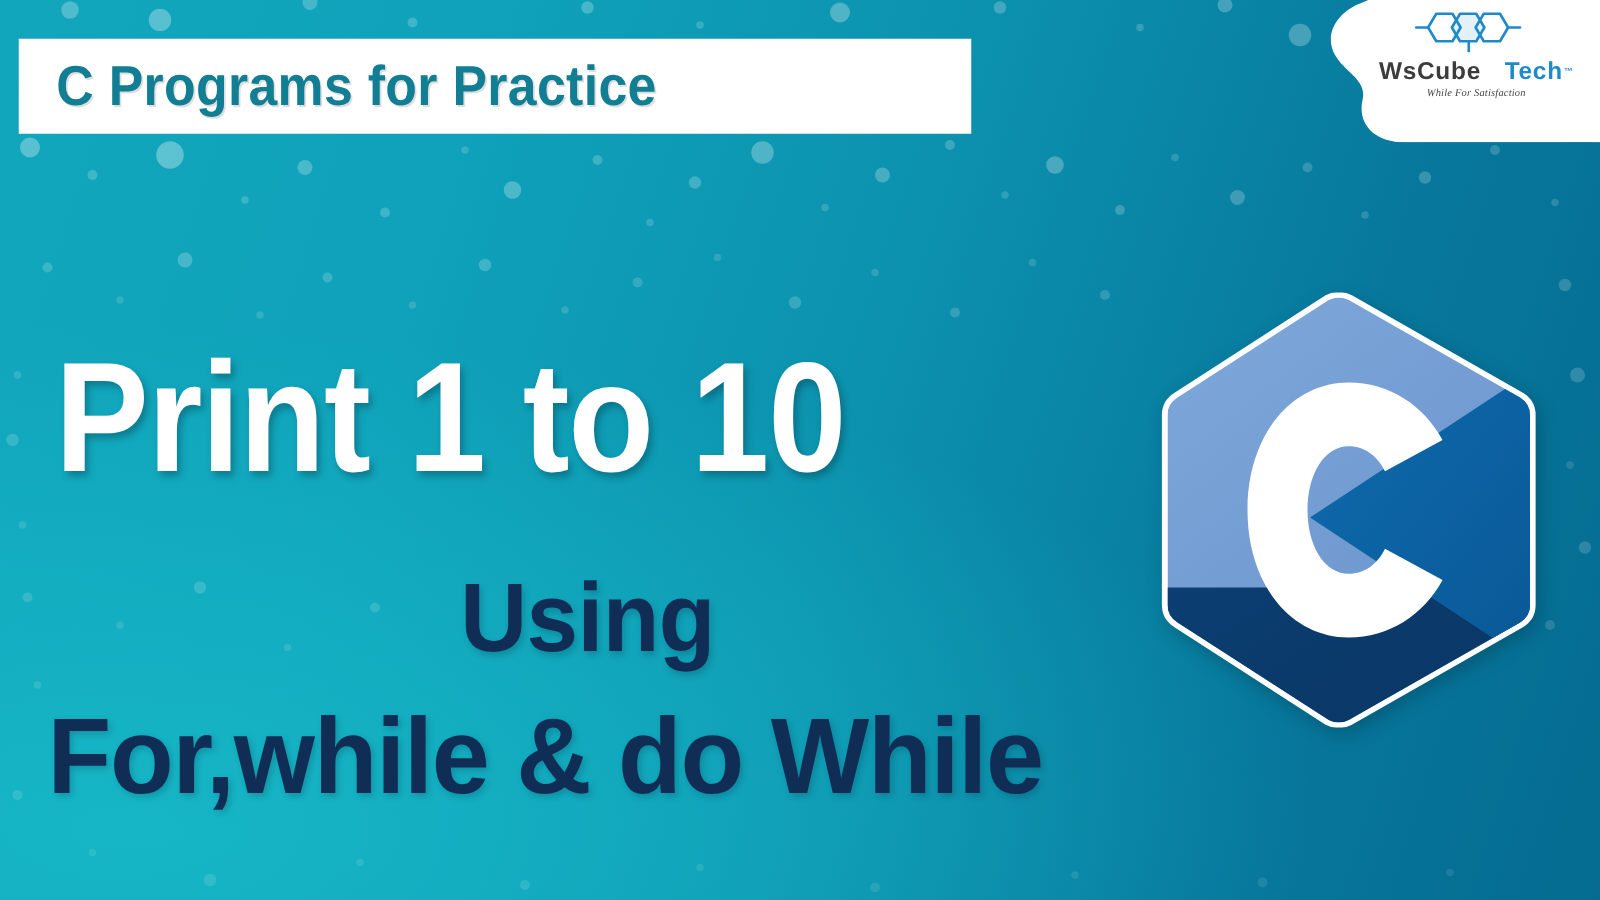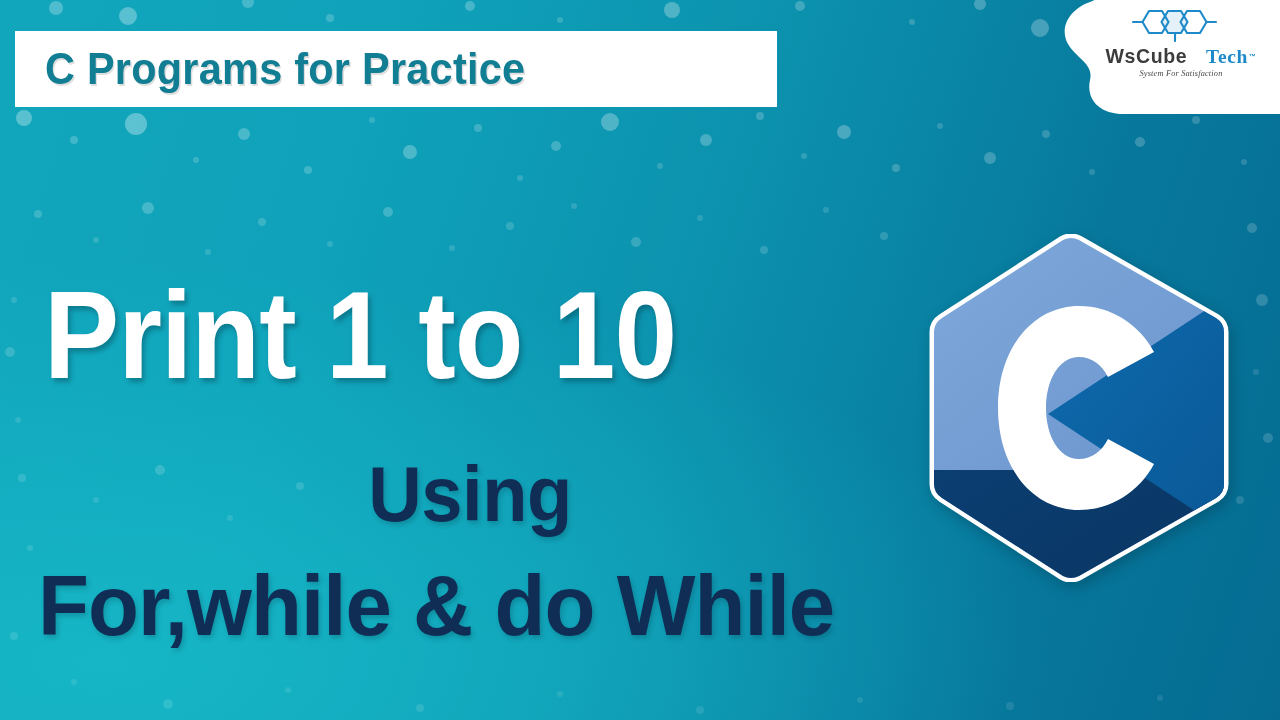"Tech" .bw-blue { font-family: Liberation Serif, serif -> none }
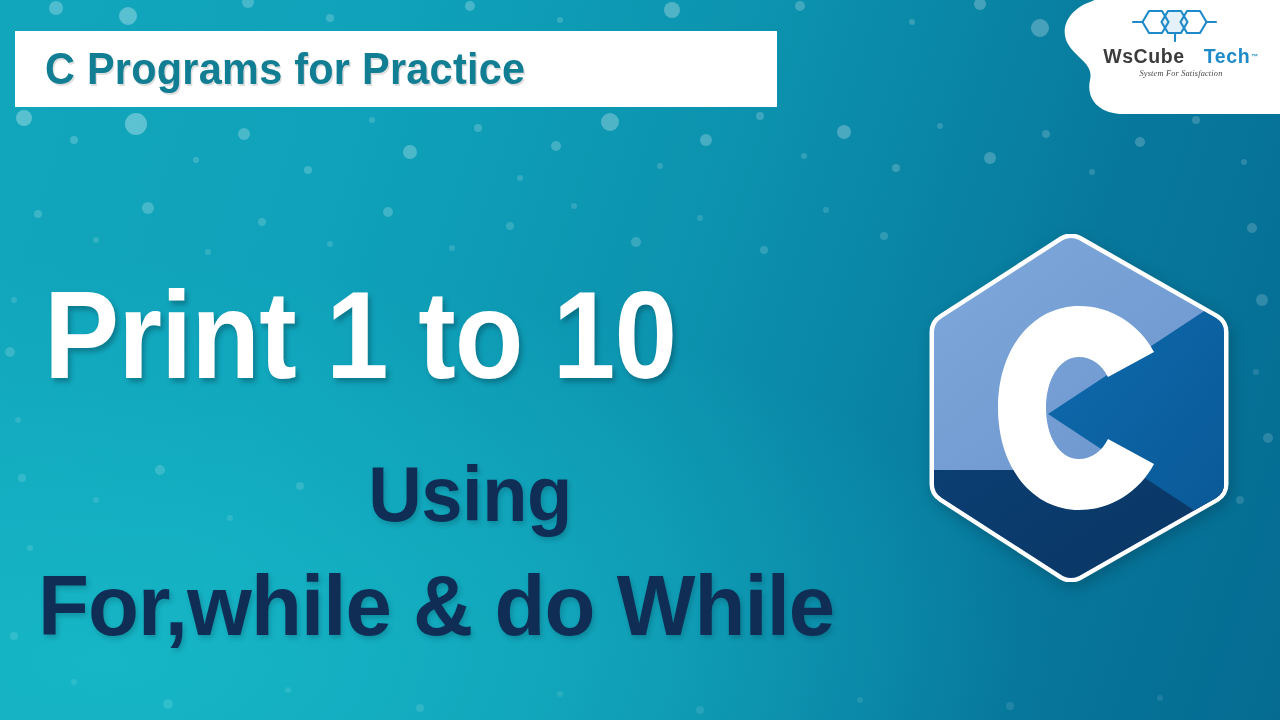"System For Satisfaction" span.brand-tagline { text: System -> While }
